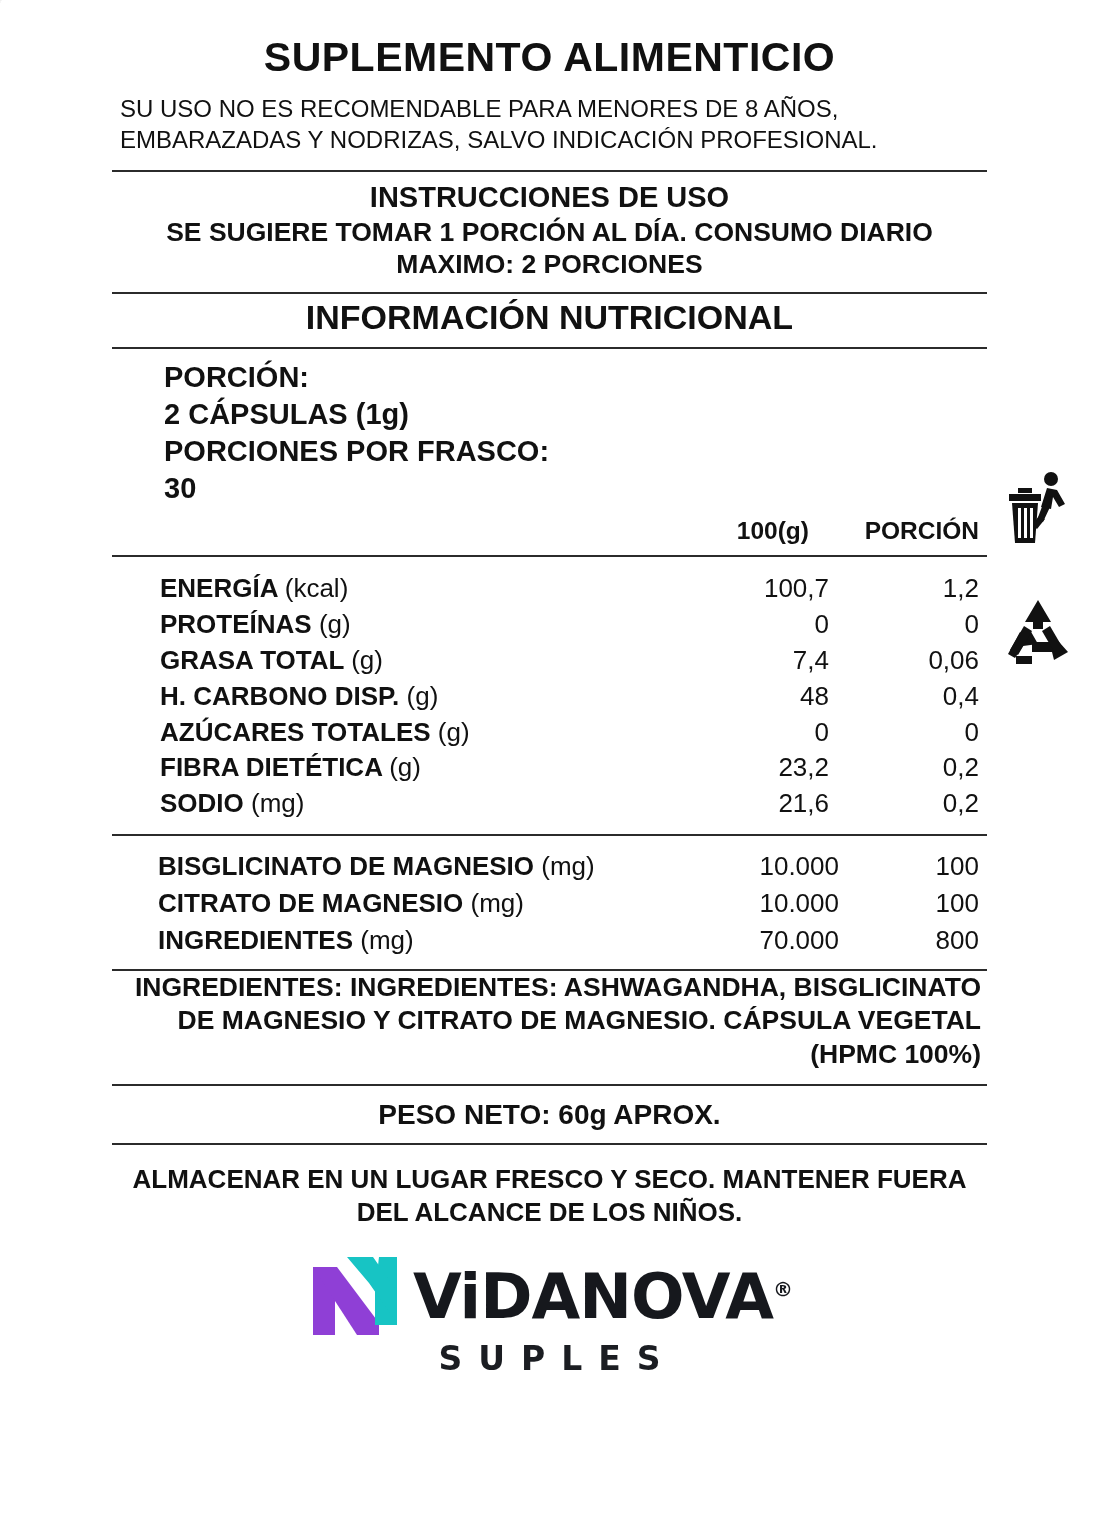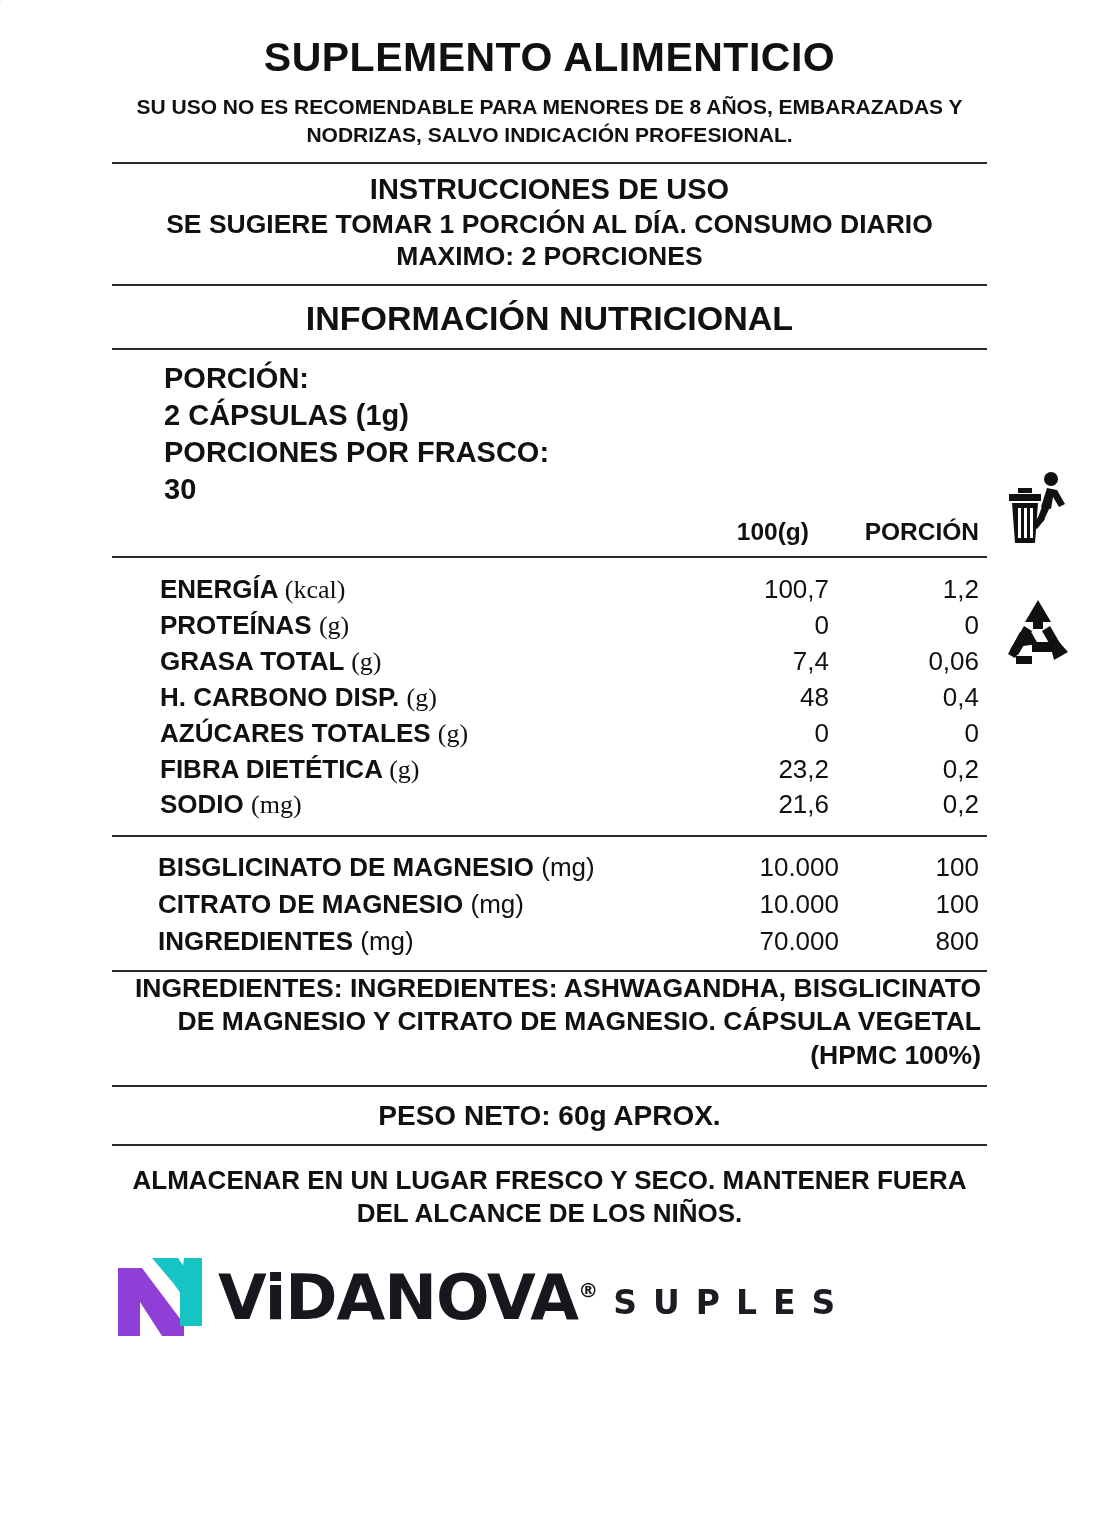"SU USO NO ES RECOMENDABLE" .warning { font-size: 21px -> 24px; font-weight: bold -> normal; text-align: center -> left }
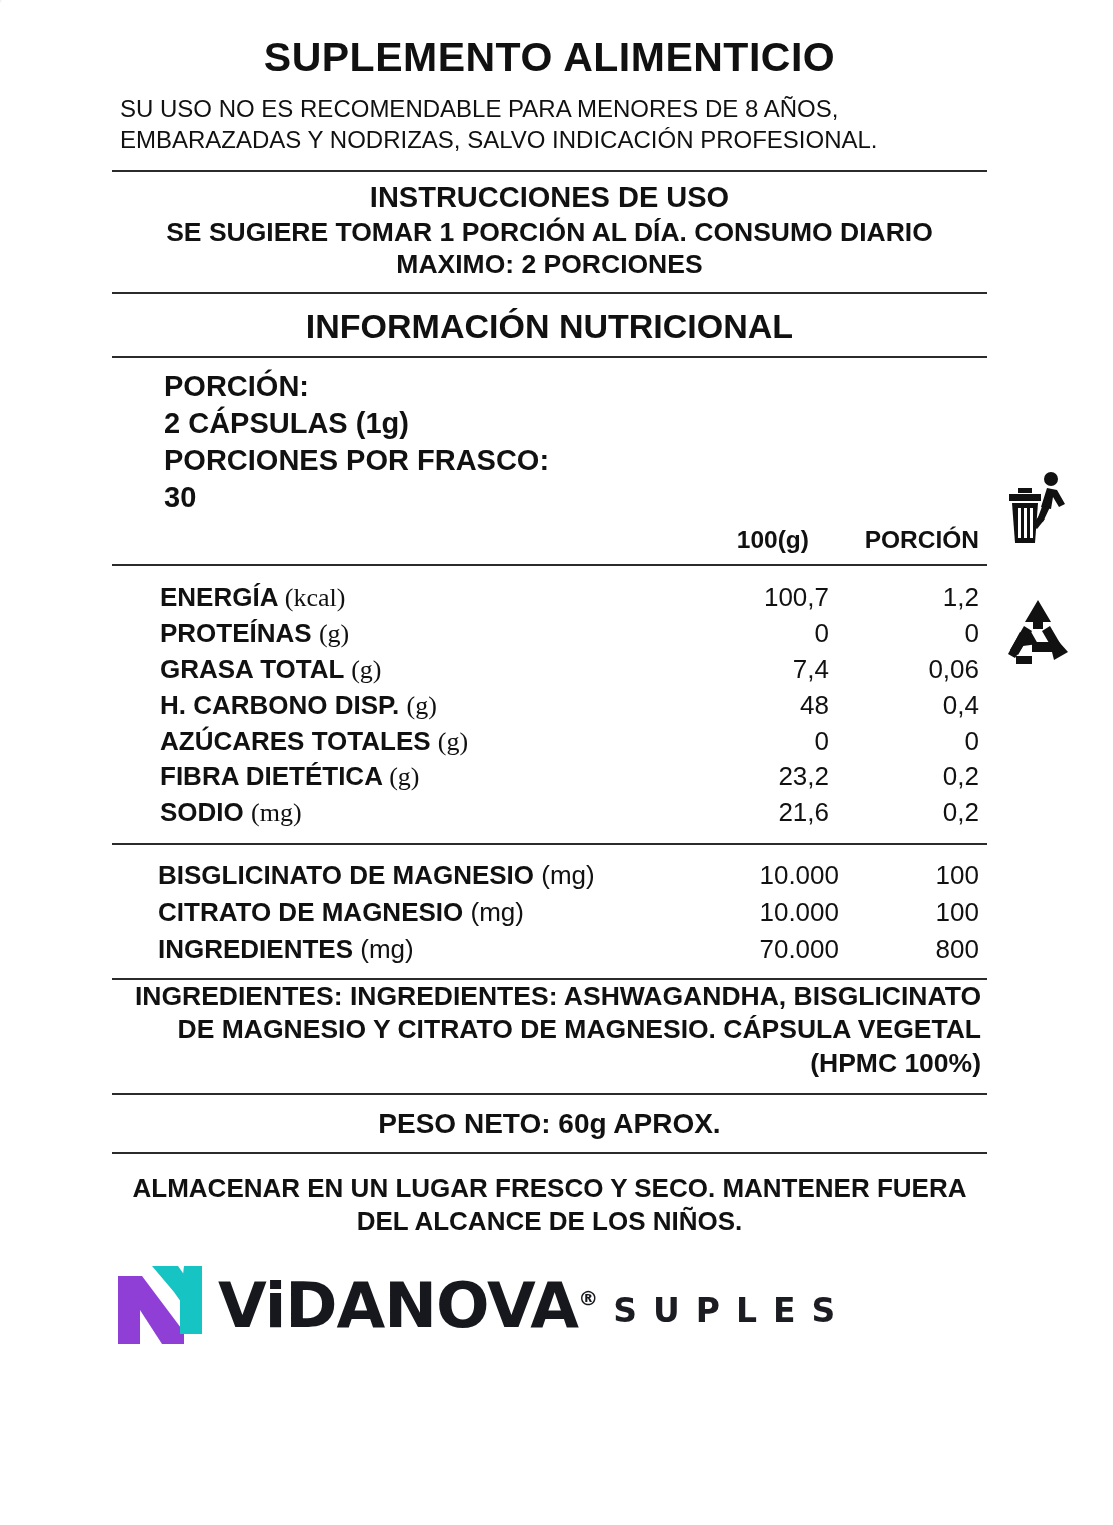"INFORMACIÓN NUTRICIONAL" .nutri-head { margin: 13px 0 10px 0 -> 4px 0 10px 0 }
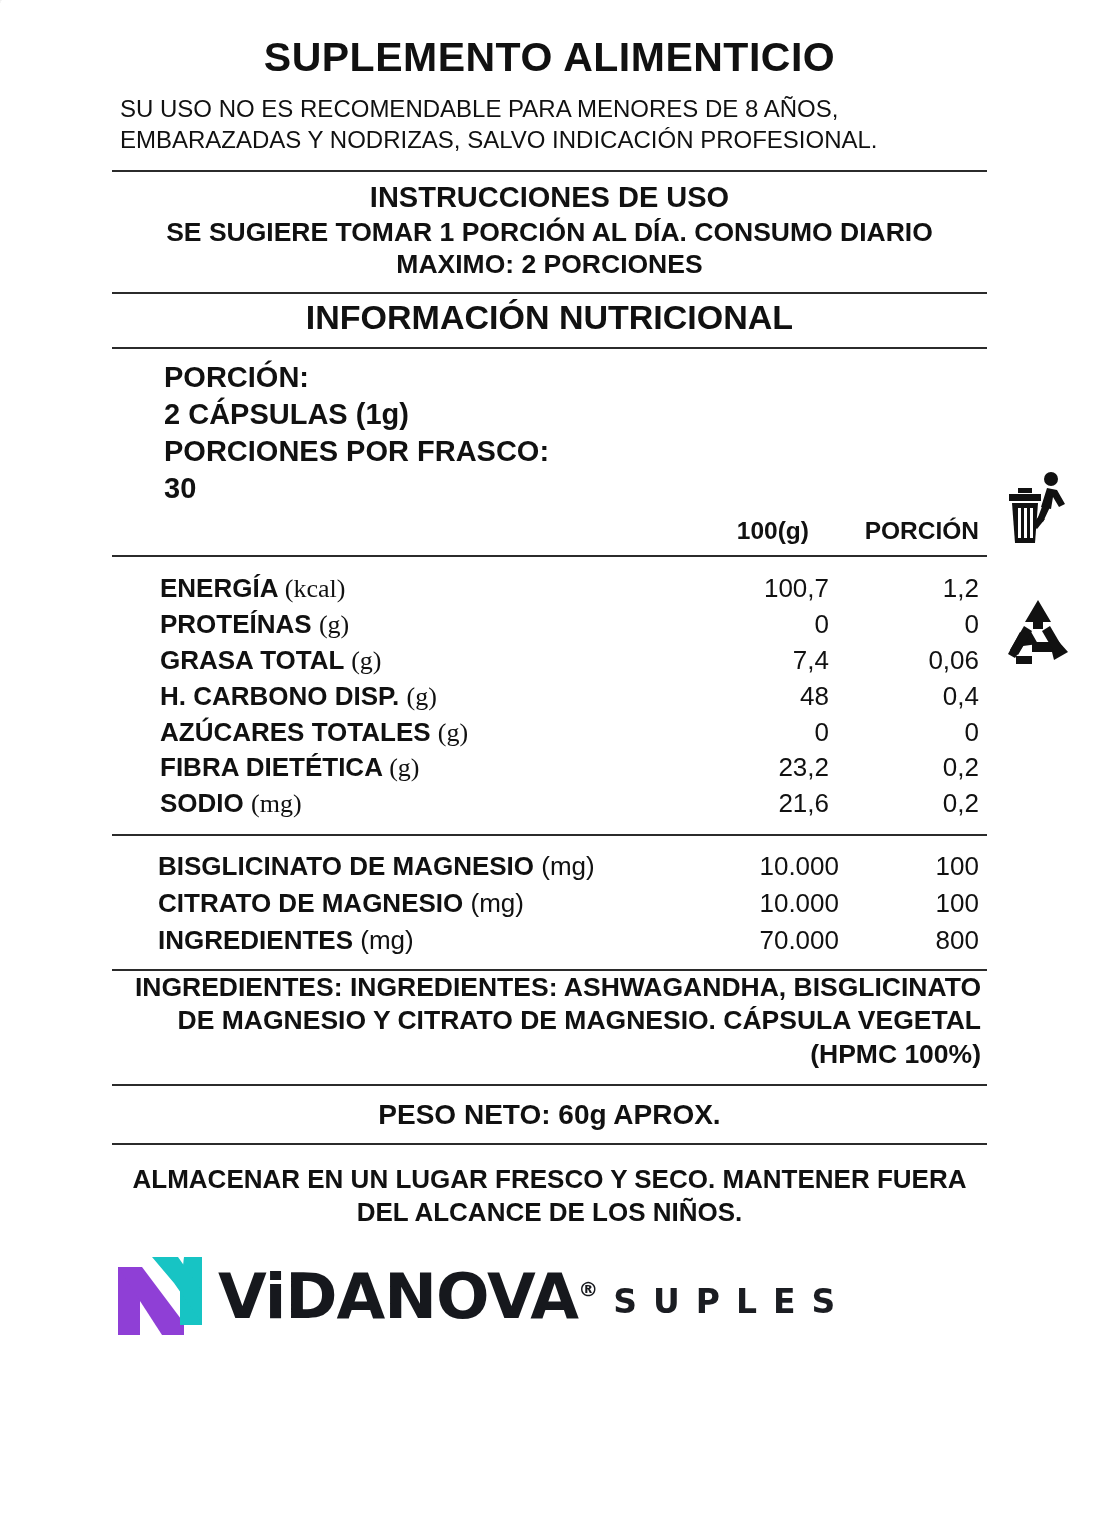"(kcal)" .nrow .name .unit { font-family: Liberation Serif, serif -> none }
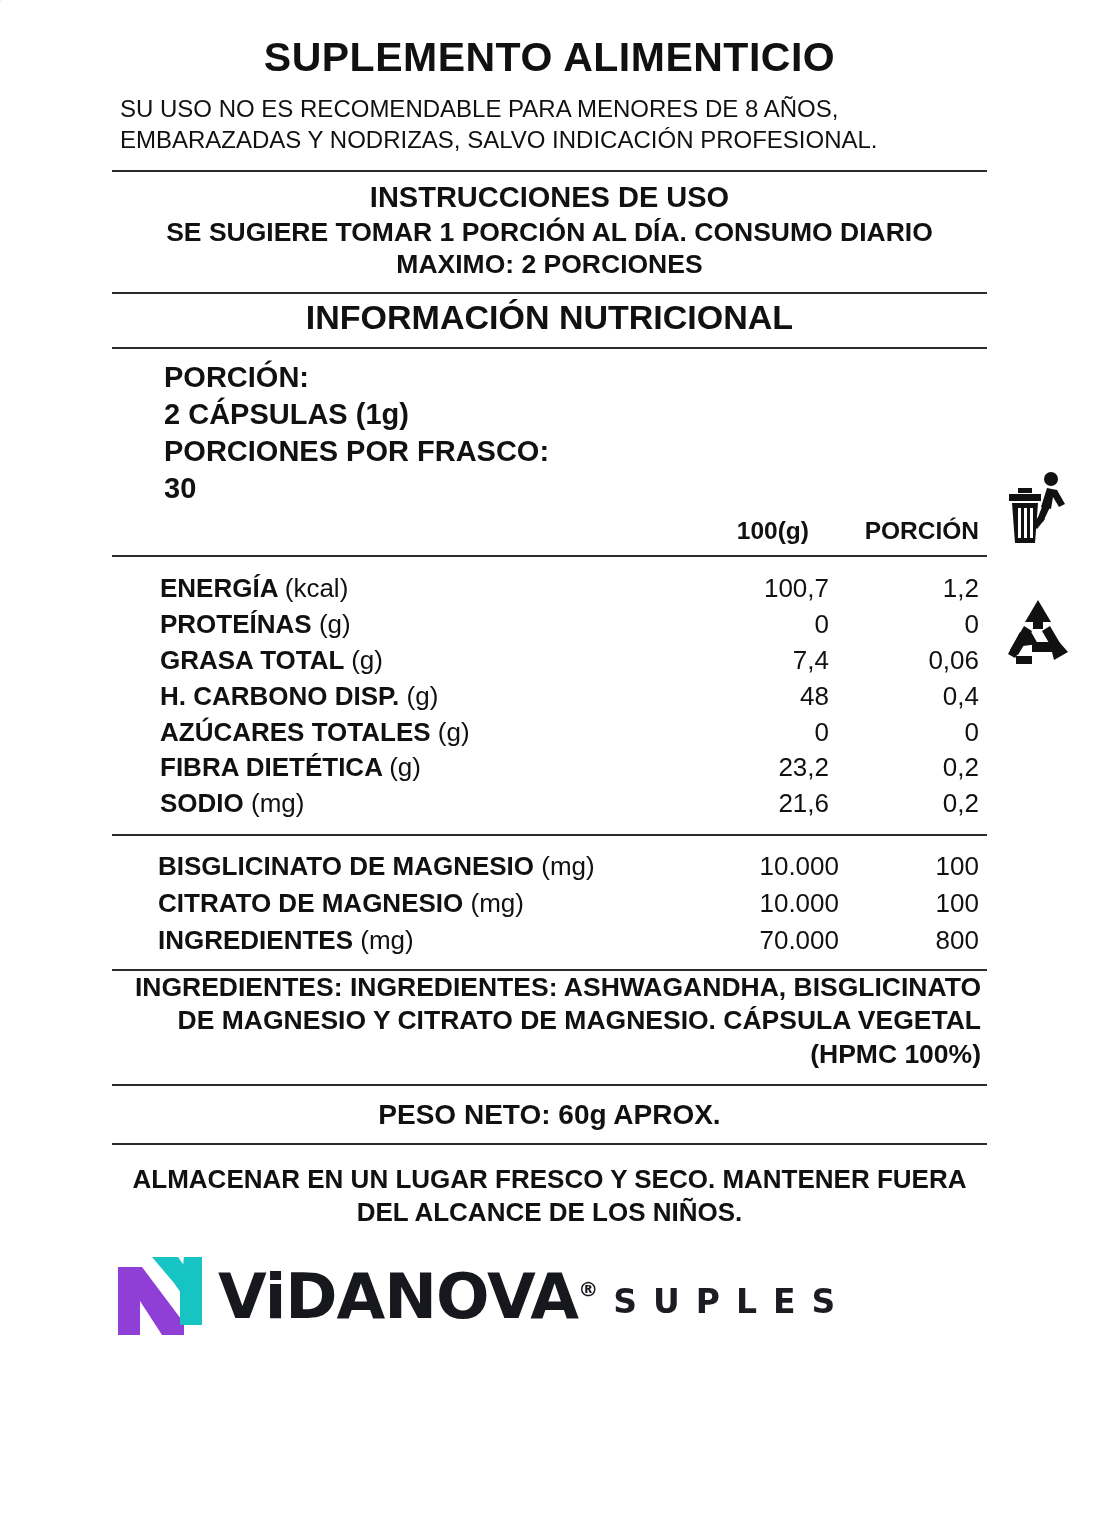"ViDANOVA®" .logo-wrap { flex-direction: row -> column }
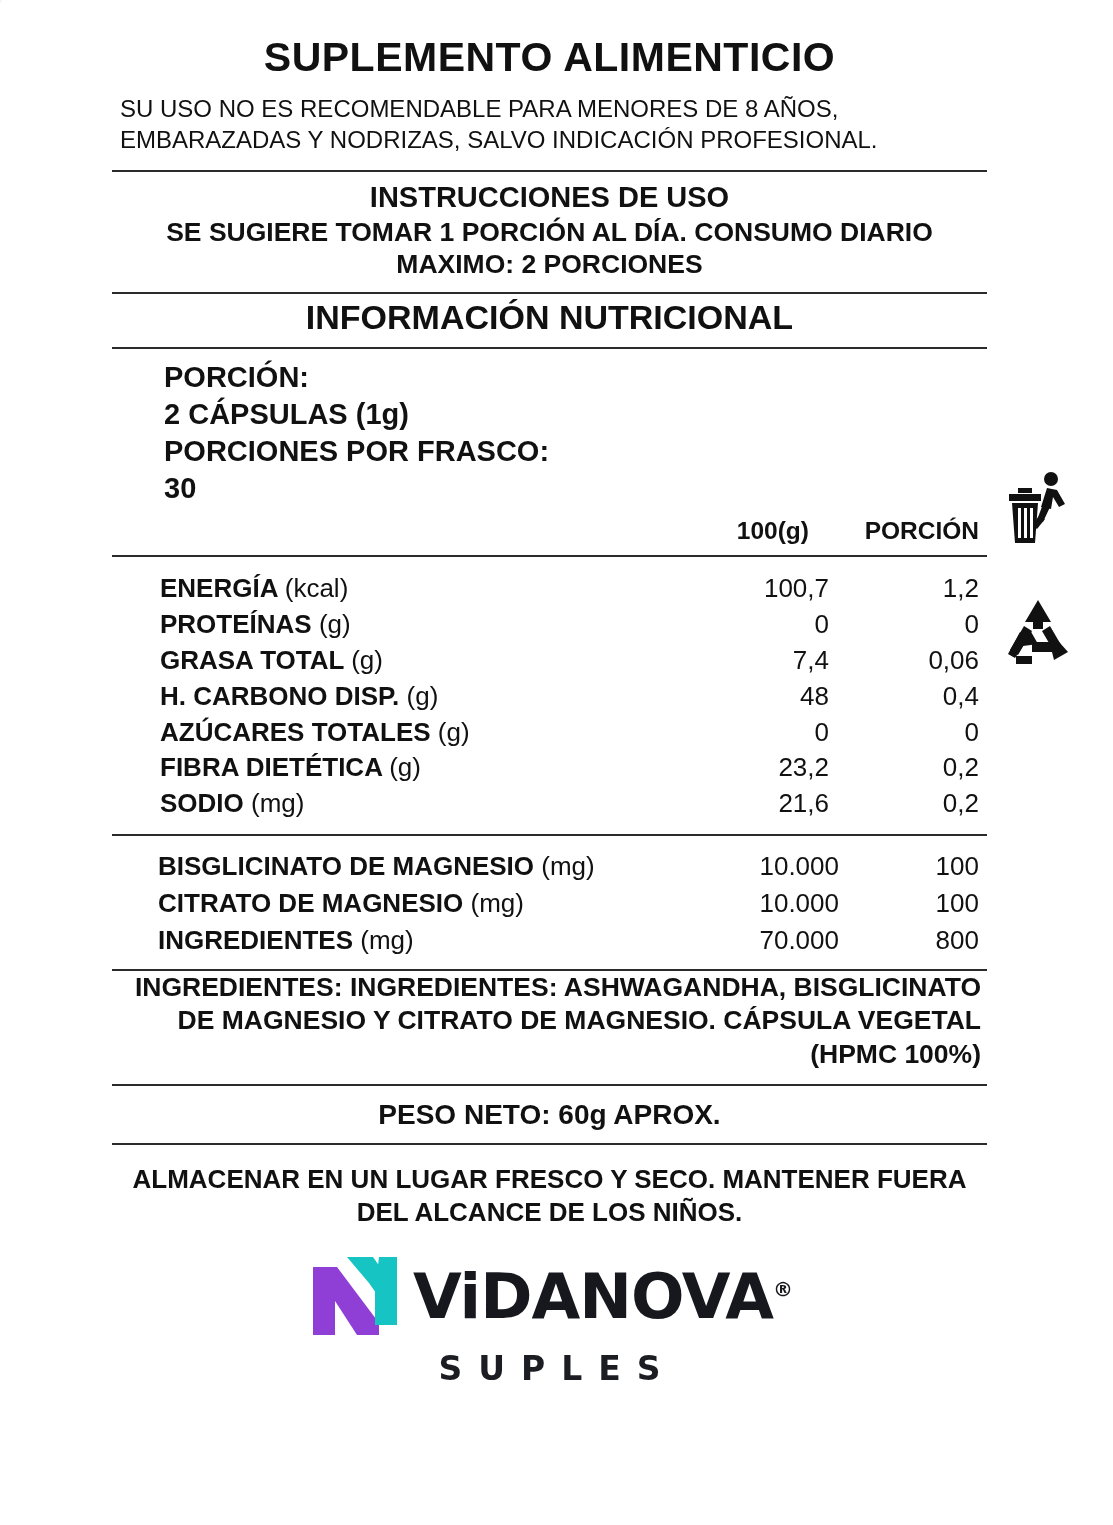"SUPLES" .logo-sub { margin-top: 10px -> 0 }
